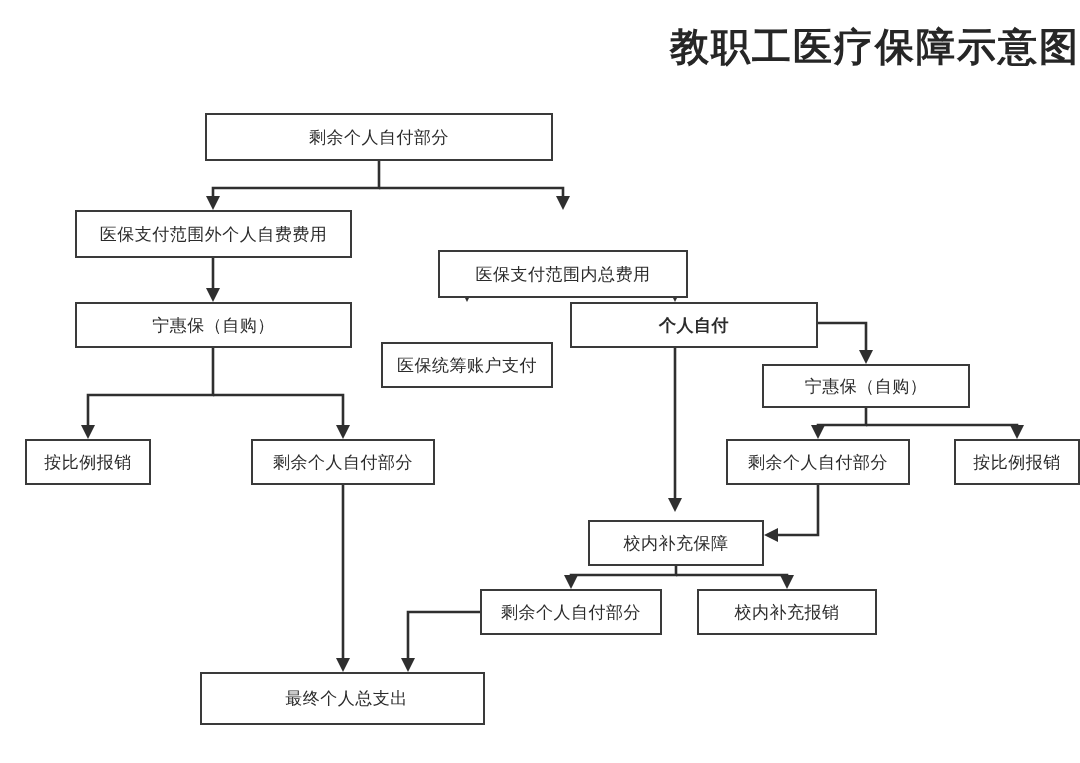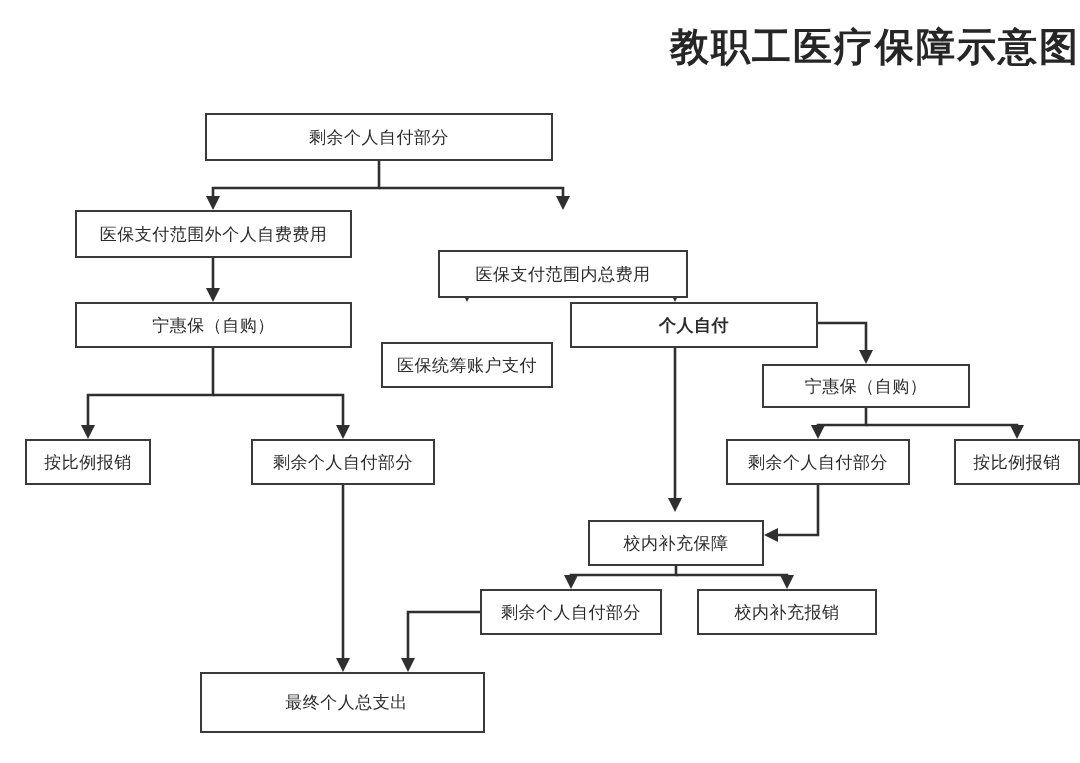"最终个人总支出" div.node { height: 61px -> 53px }
